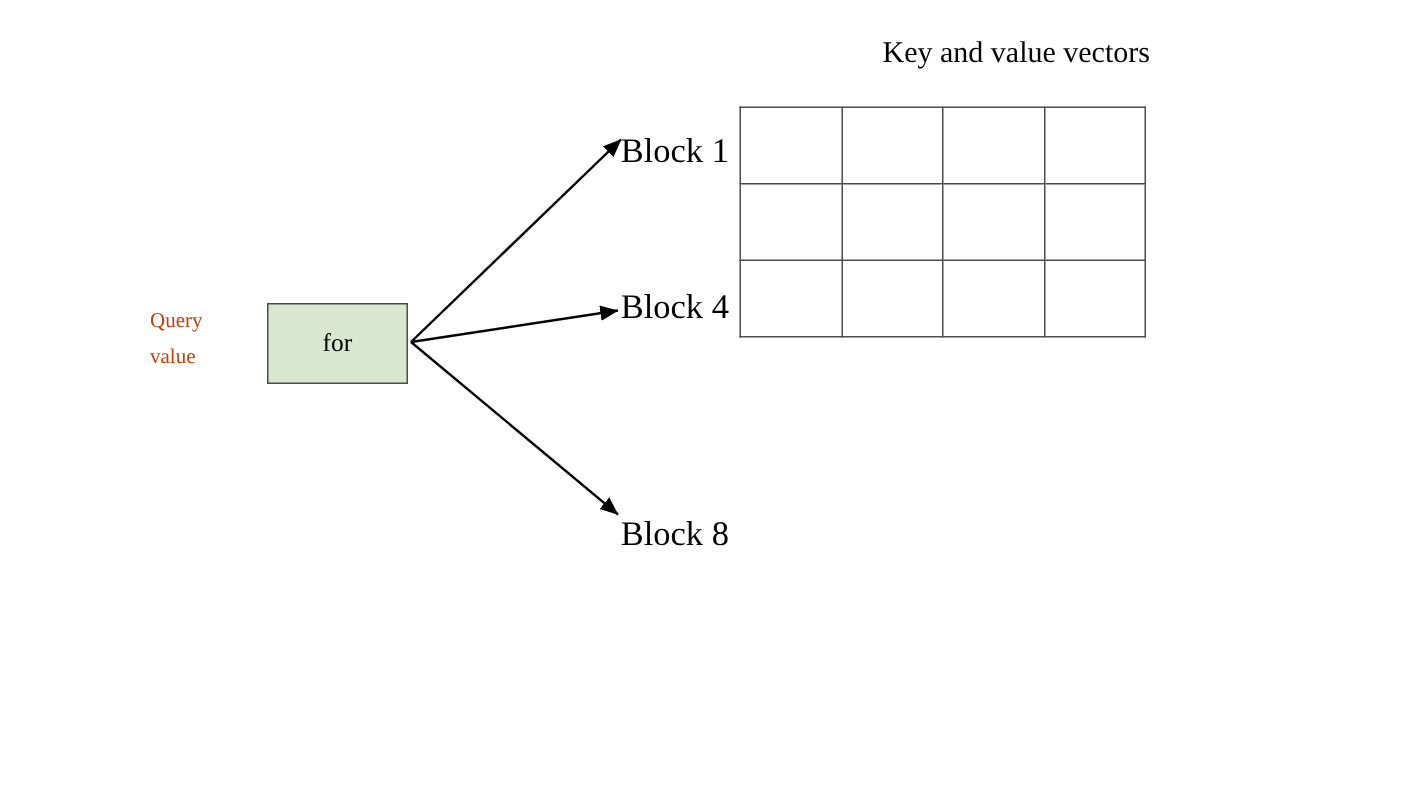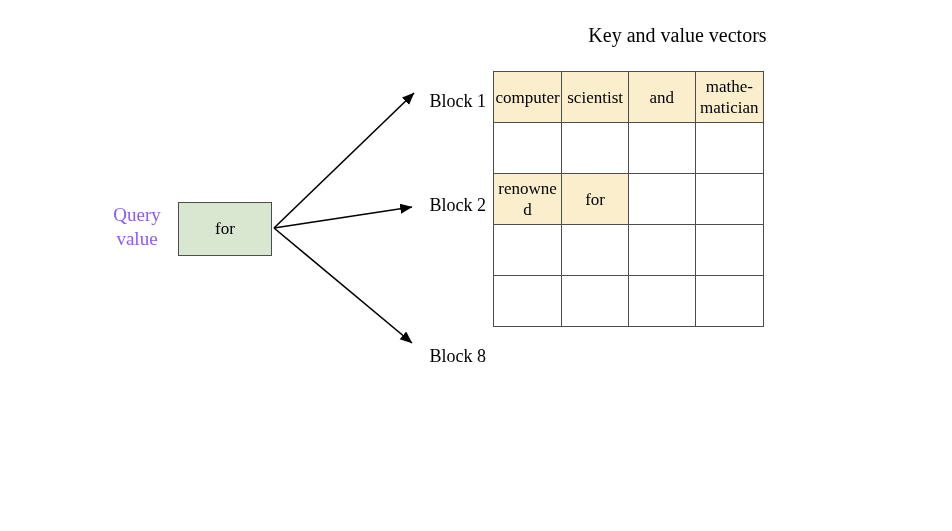"Block 1" .block-label { font-size: 18px -> 23px }
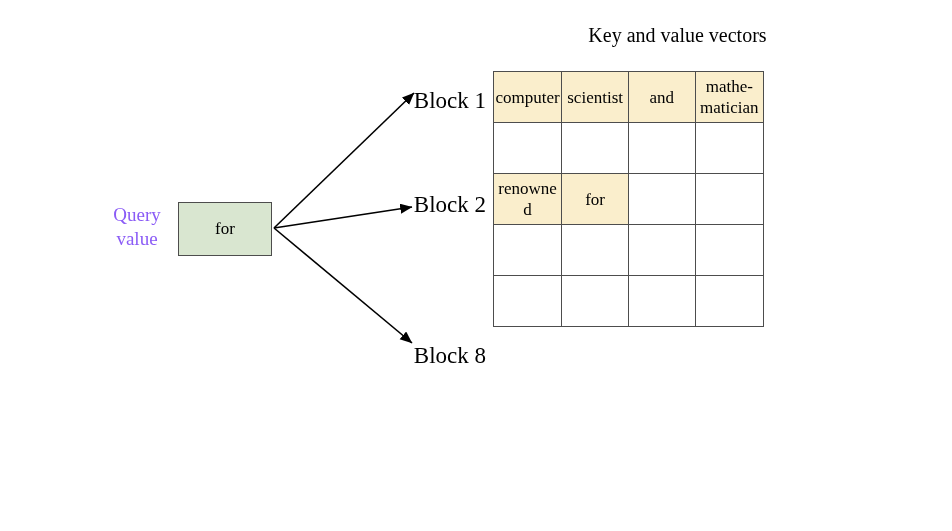"computer" tr { html: <tr> <td>computer</td> <td>scientist</td> <td>and</td> <td>mathe-<br>matician</td> </tr> -> none }
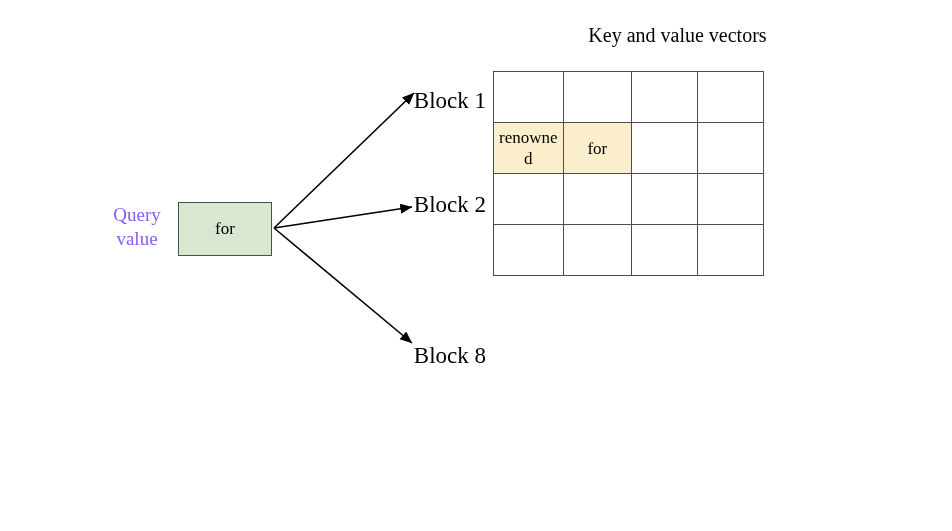"renowned" tr { html: <tr> <td>renowned</td> <td>for</td> <td></td> <td></td> </tr> -> none }
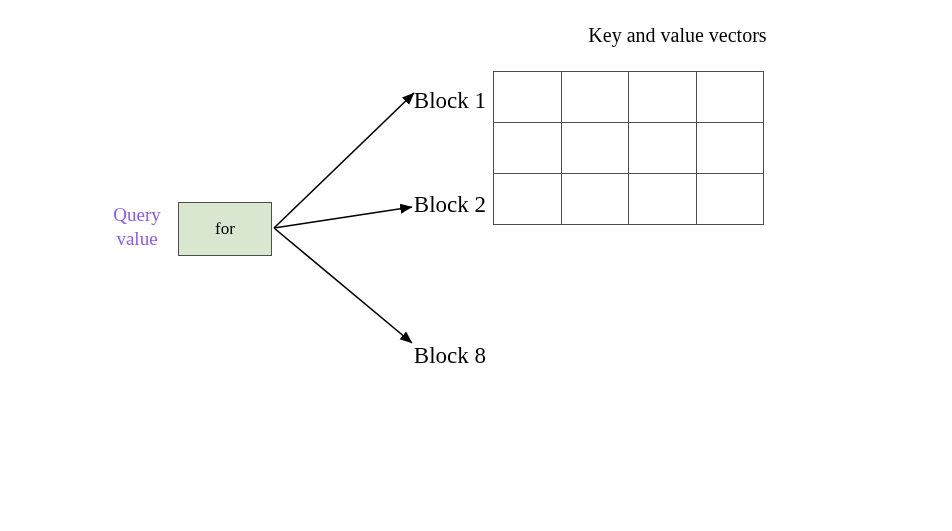"Query" .query-label { color: #8b5cf6 -> #c2410c; font-size: 19px -> 14px; text-align: center -> left }
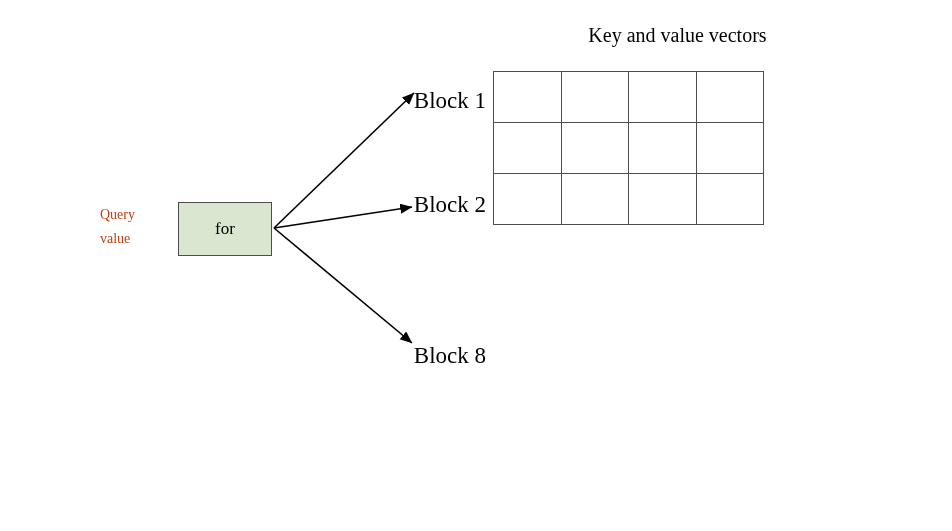"Block 2" div.block-label { text: 2 -> 4 }
